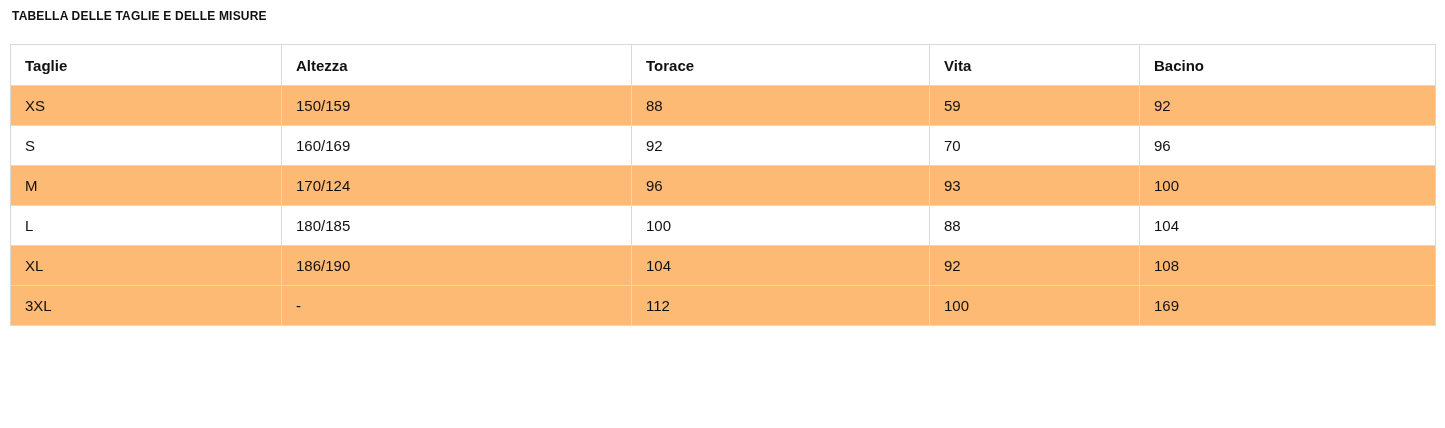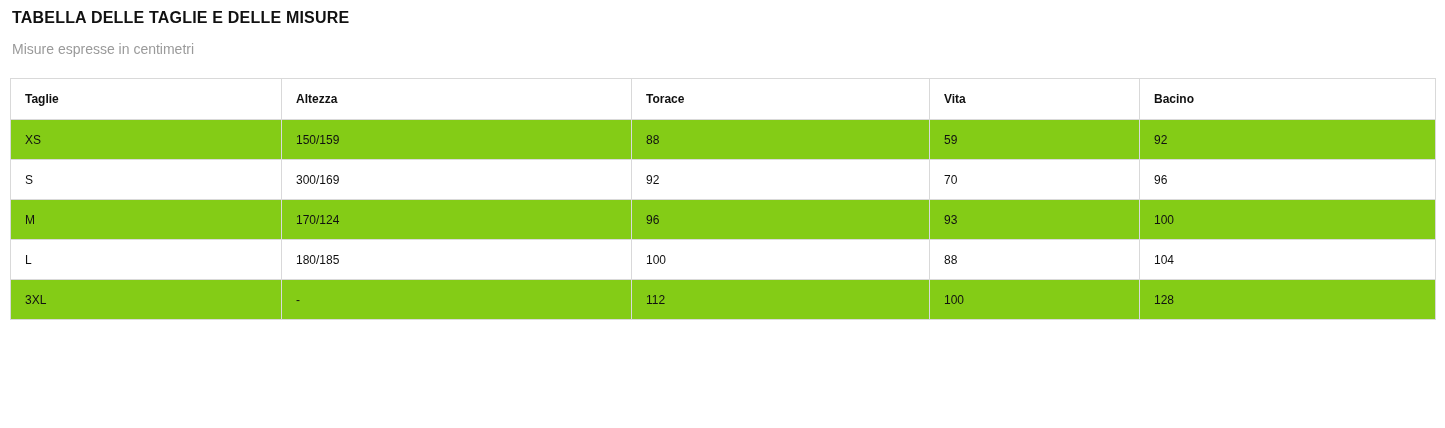"TABELLA DELLE TAGLIE E DELLE" .title { font-size: 16px -> 12px }
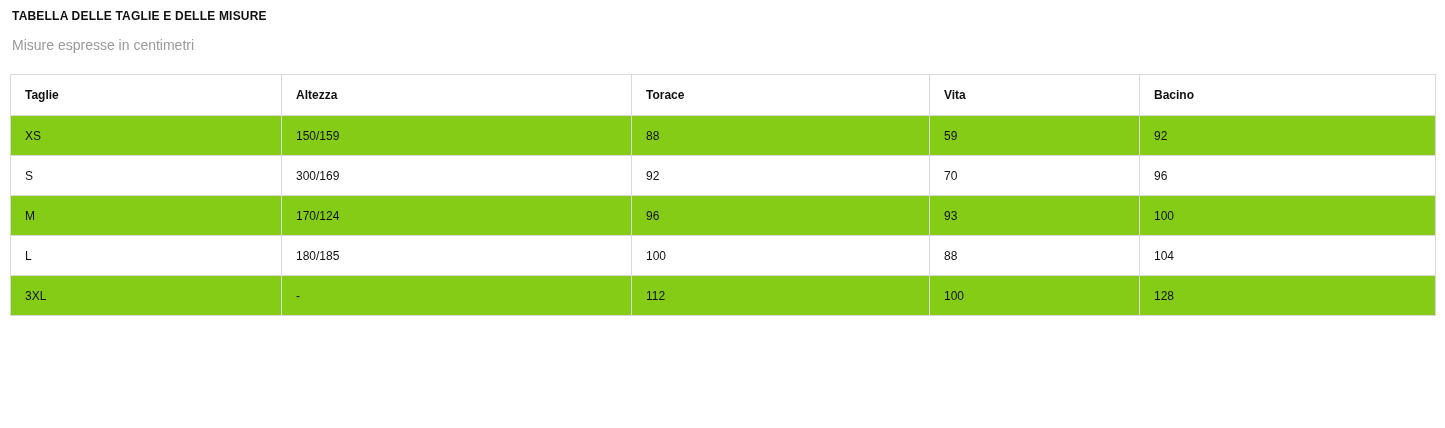"Misure espresse in centimetri" p.subtitle { html: <p>Misure espresse in centimetri</p> -> none }
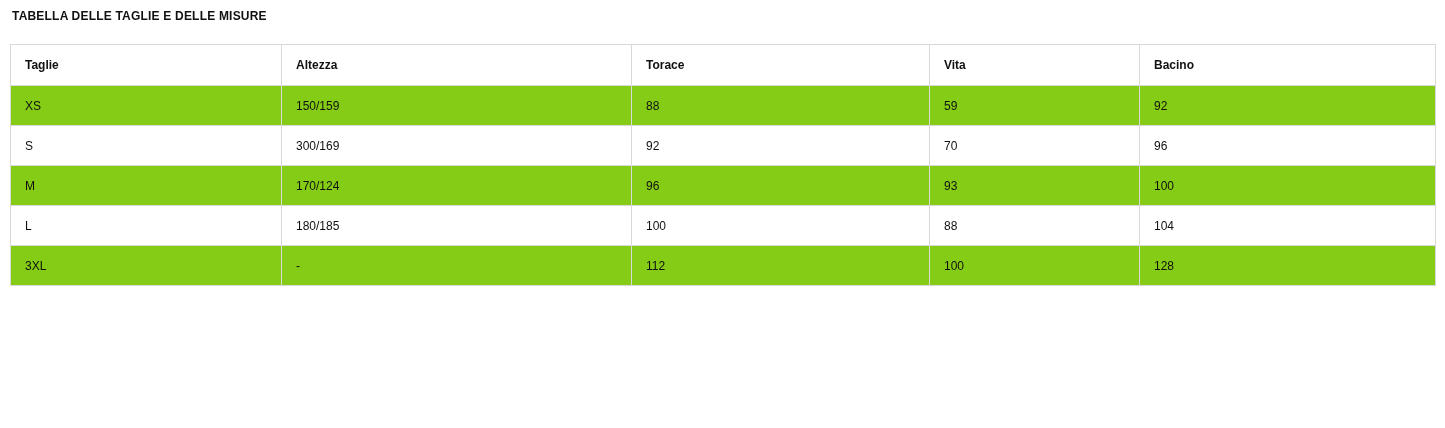"Taglie" table.size-table th, table.size-table td { font-size: 12px -> 15px }
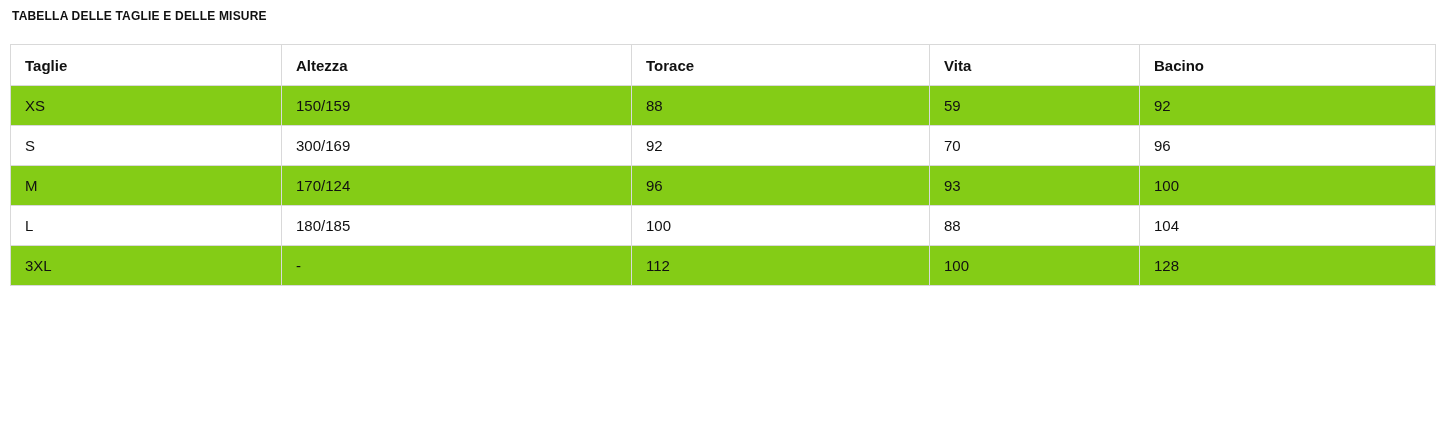"XS" table.size-table tbody tr.odd td { background: #84cc16 -> #fdba74 }
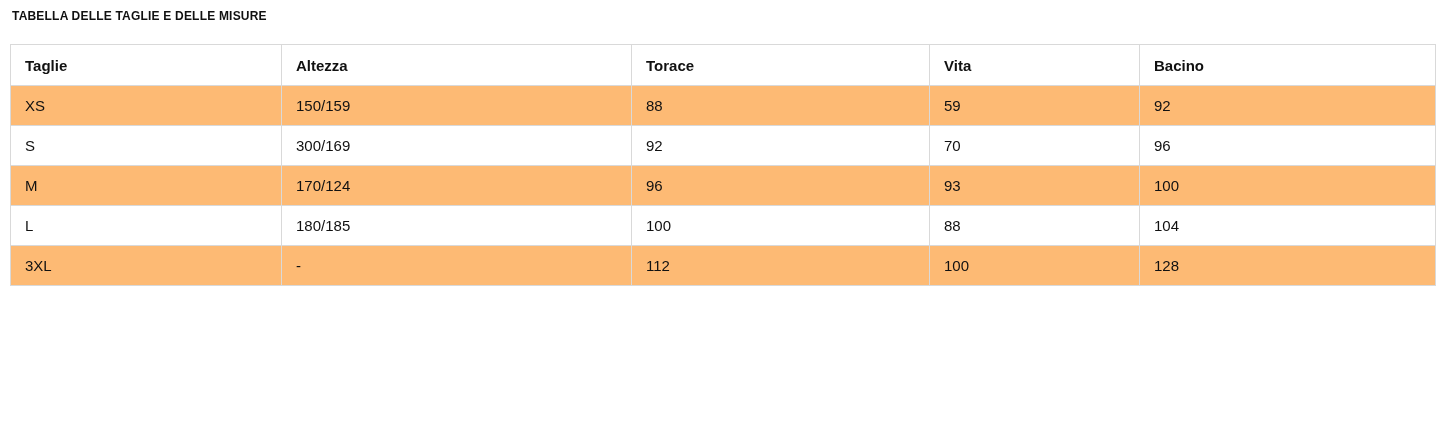"300/169" td { text: 300/169 -> 160/169 }
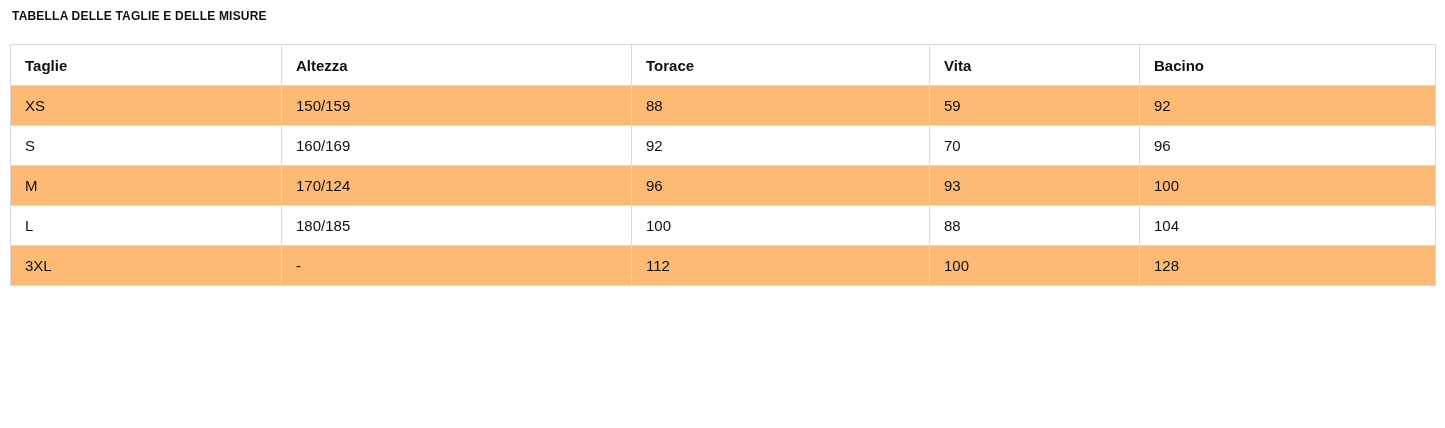"XL" tr.odd { html: none -> <tr> <td>XL</td> <td>186/190</td> <td>104</td> <td>92</td> <td>108</td> </tr> }
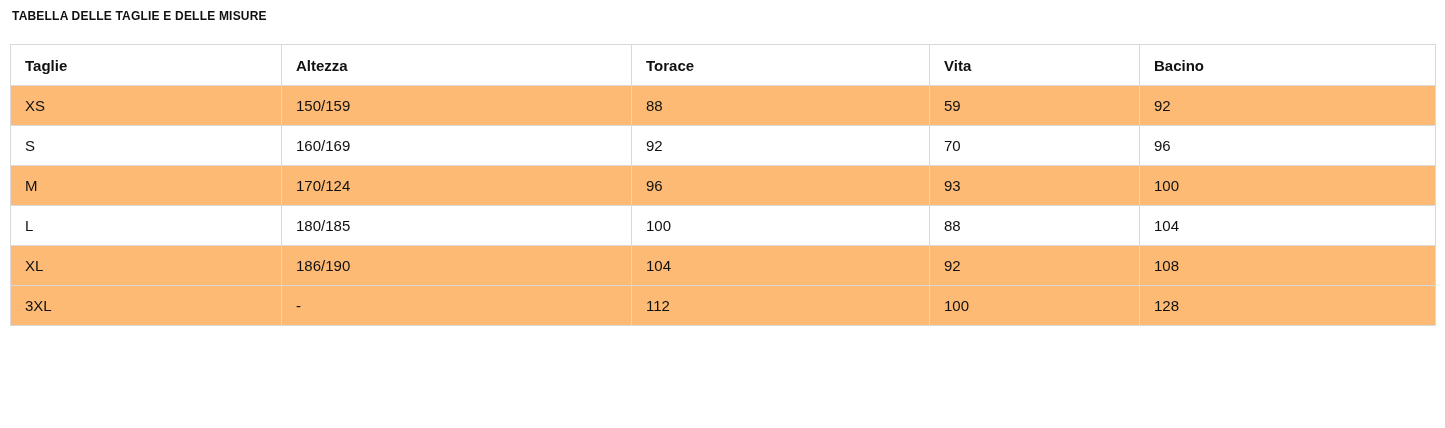"128" td { text: 128 -> 169 }
